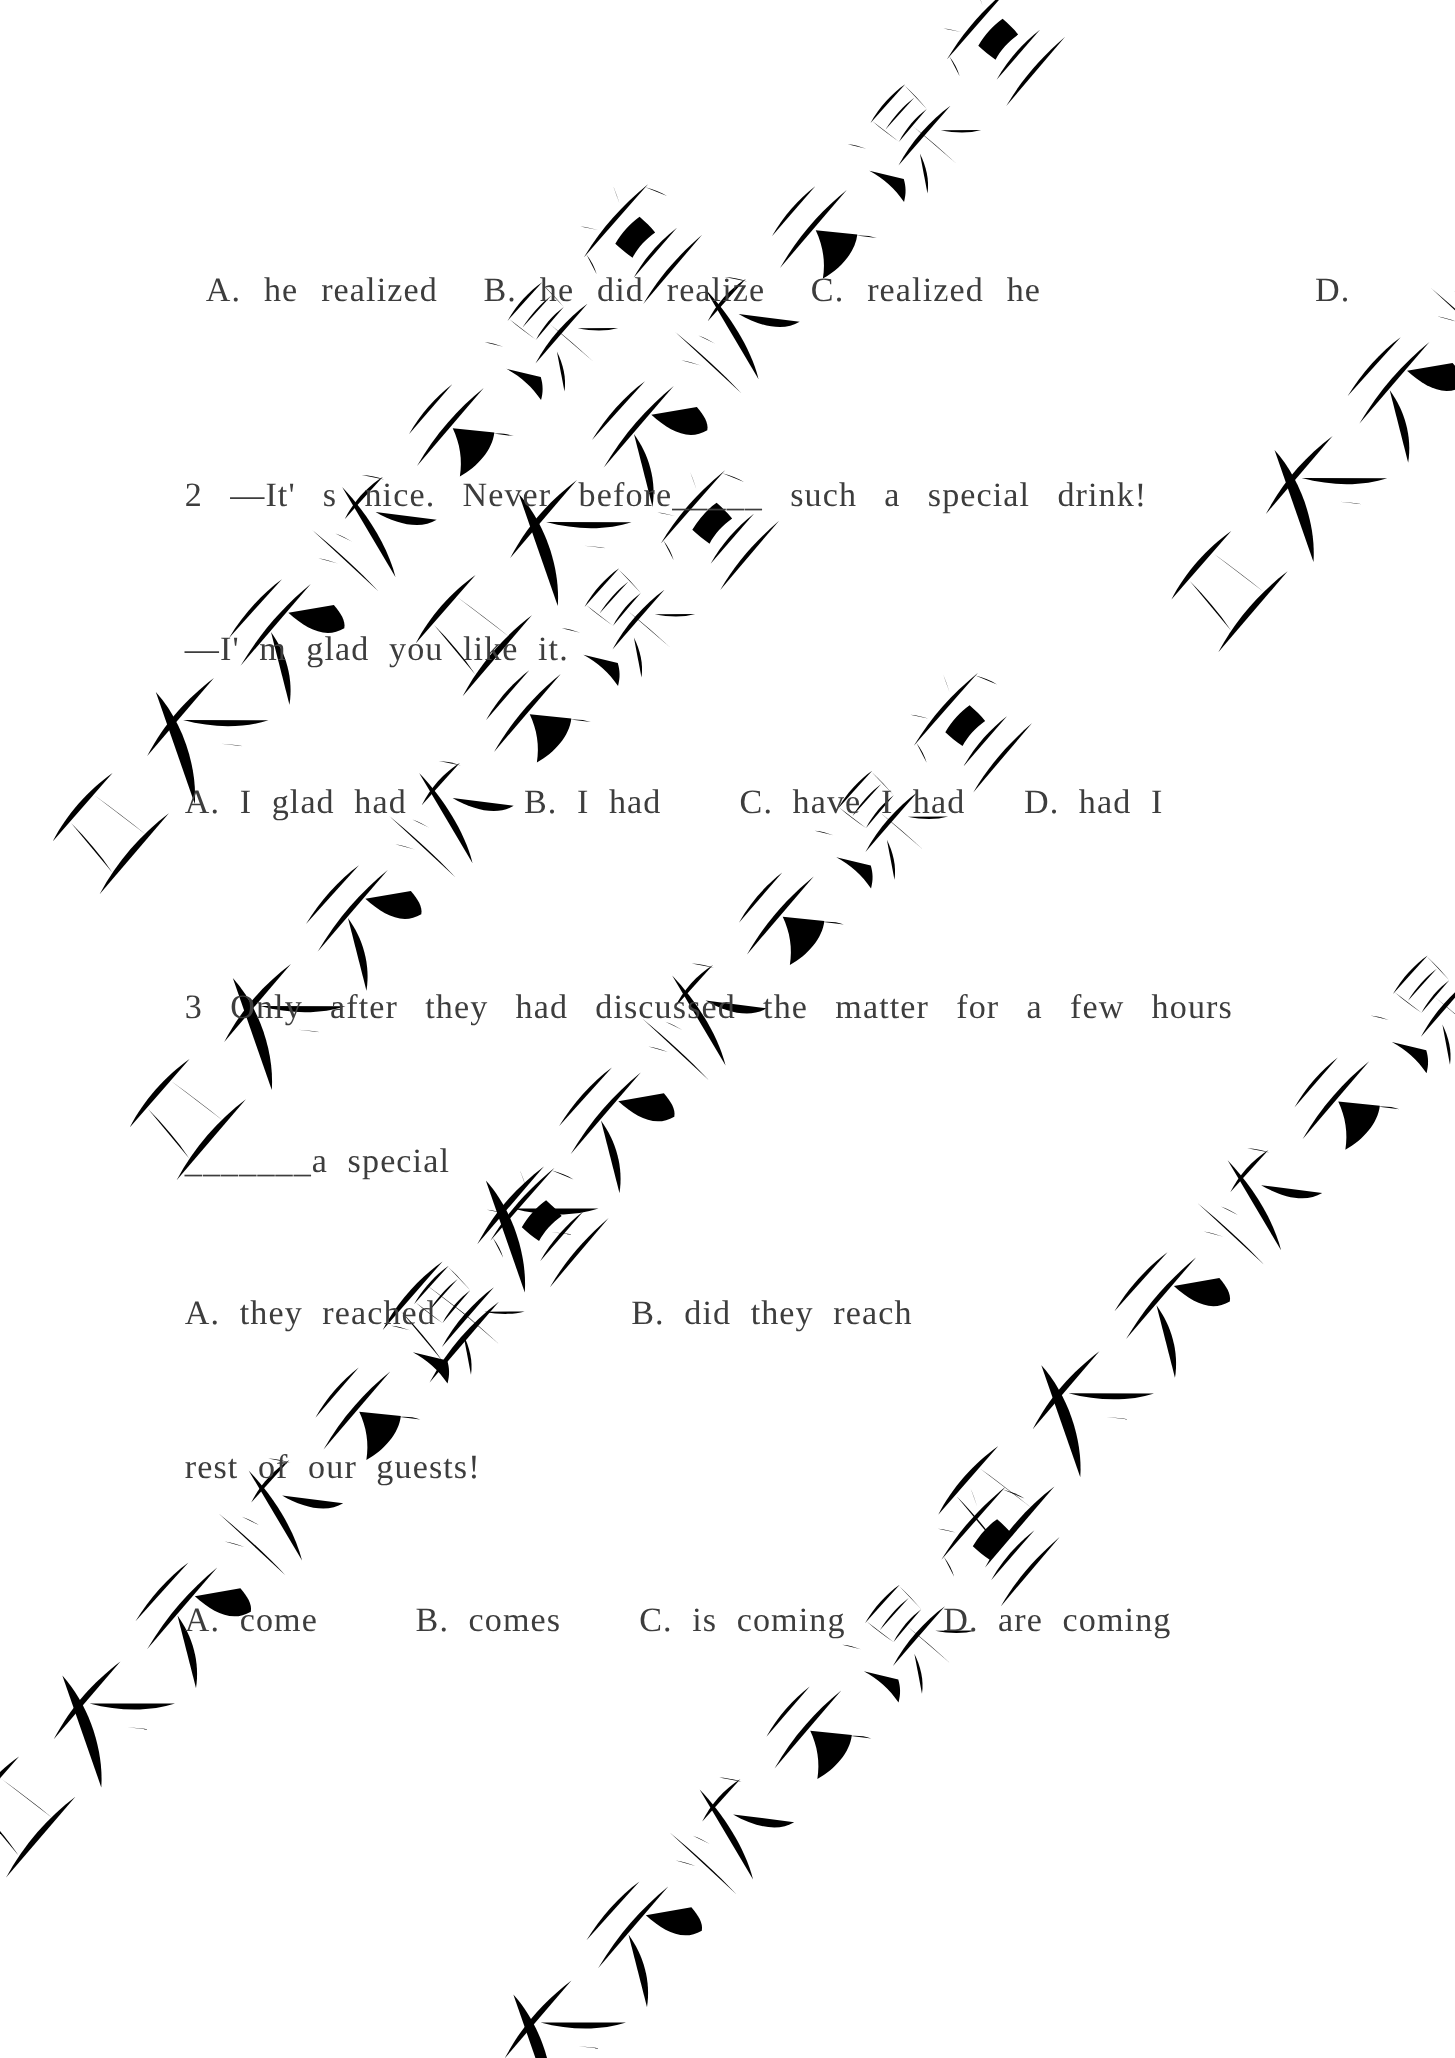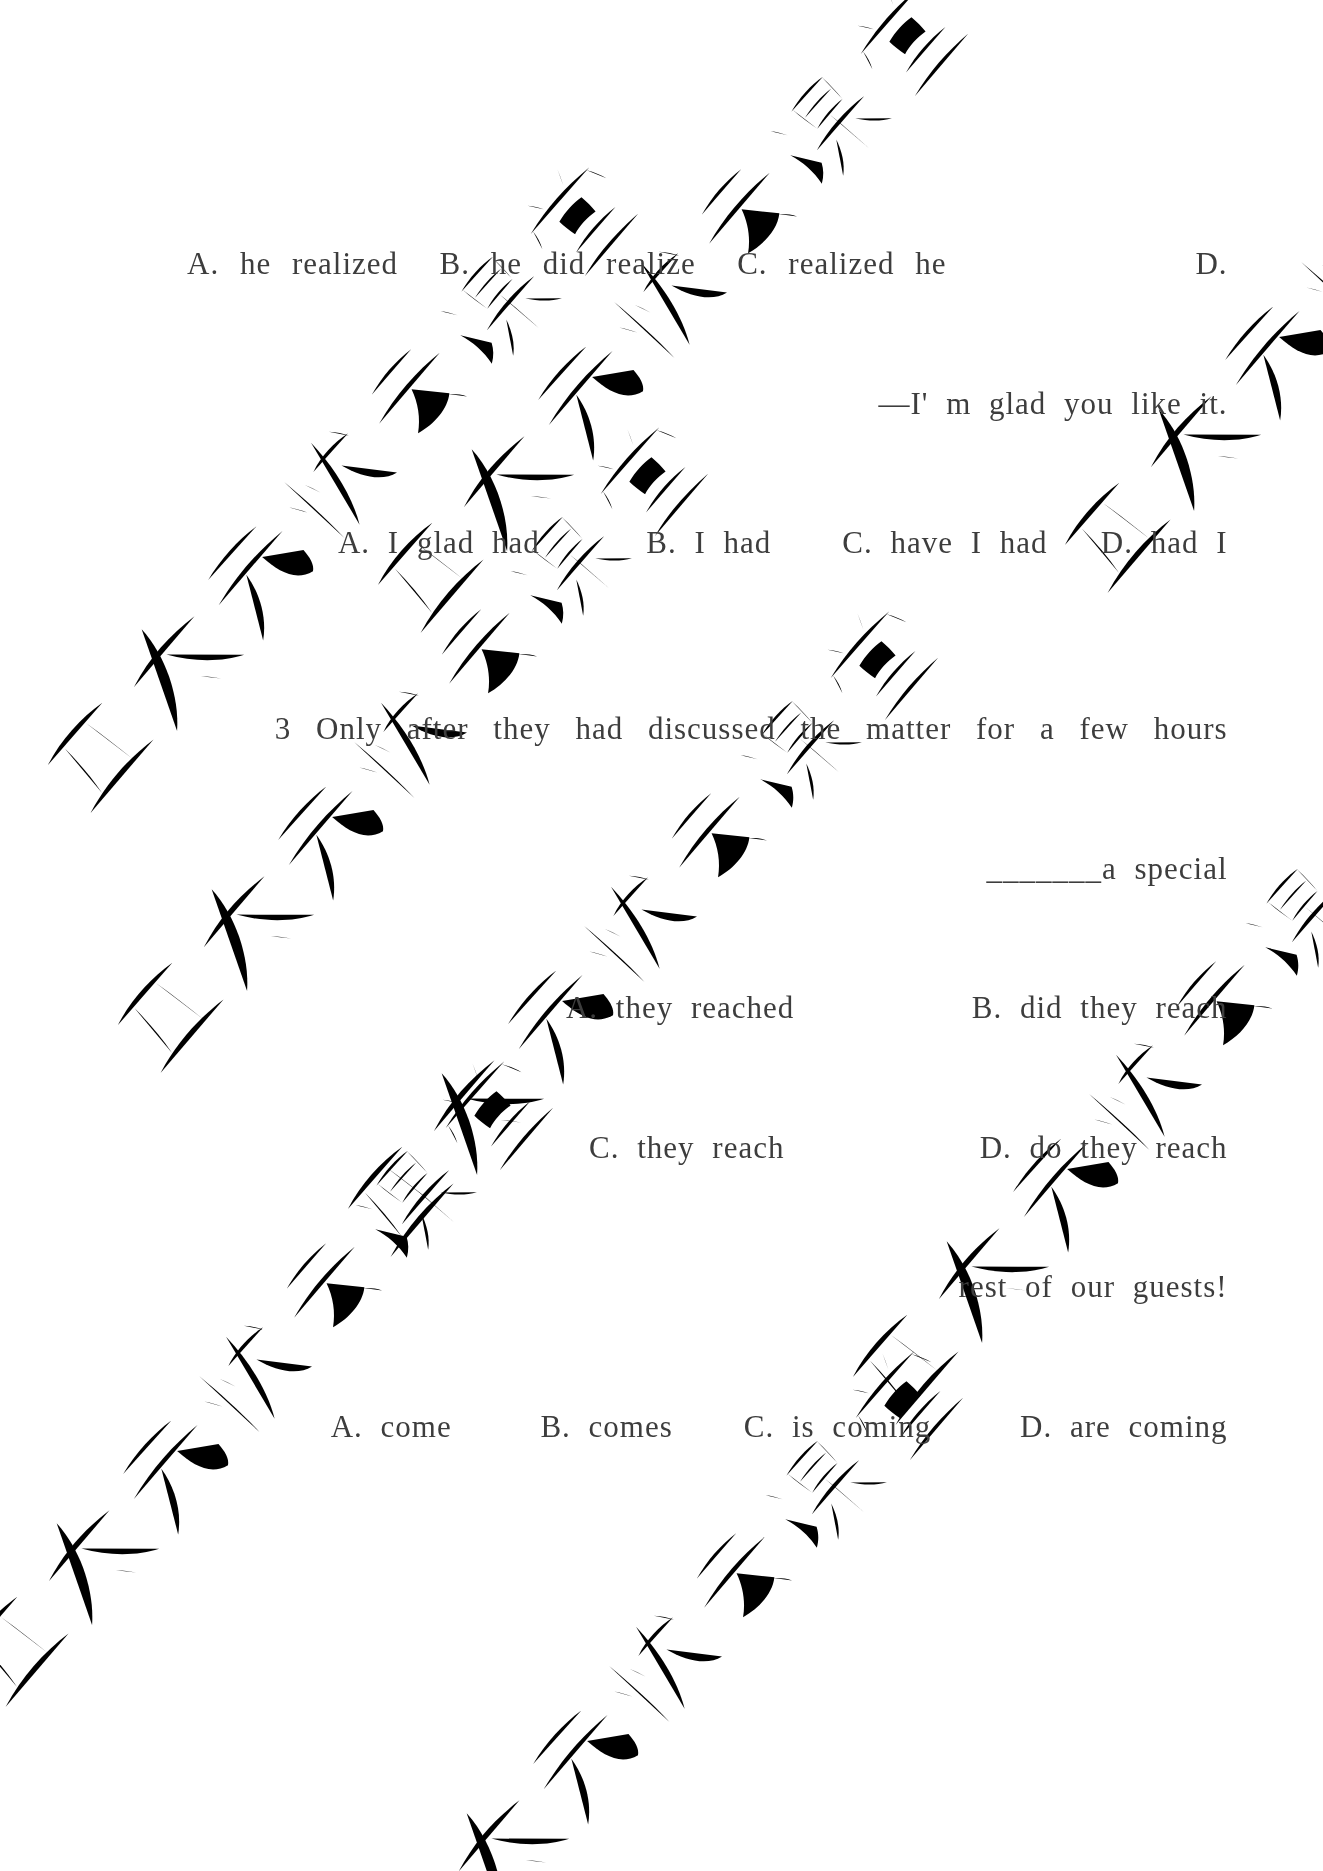"A. he realized B. he" .page { text-align: right -> none }
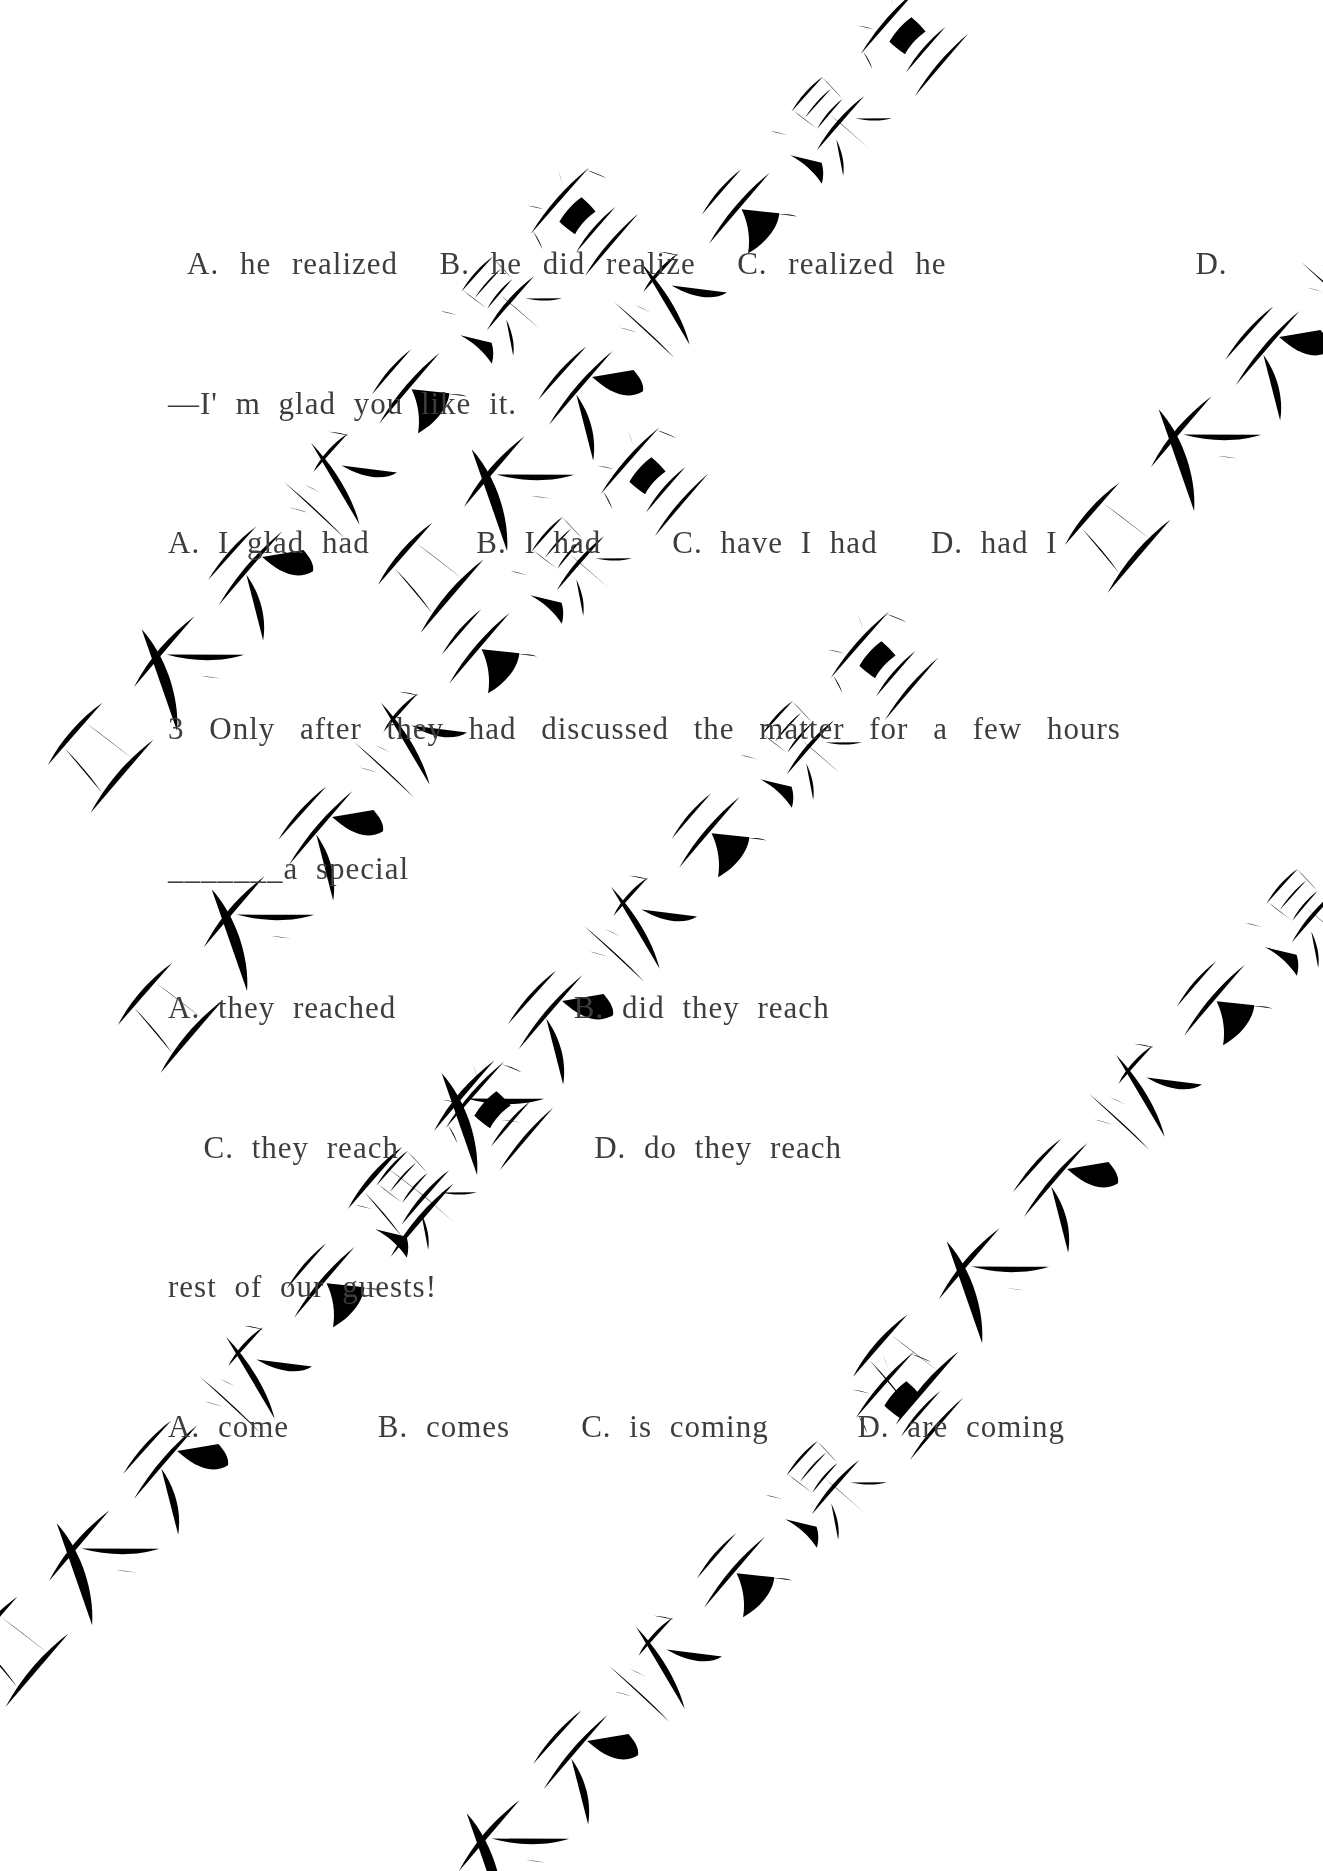"2 —It' s nice. Never" div.line { html: none -> <div>2 —It' s nice. Never before_____ such a special drink!</div> }
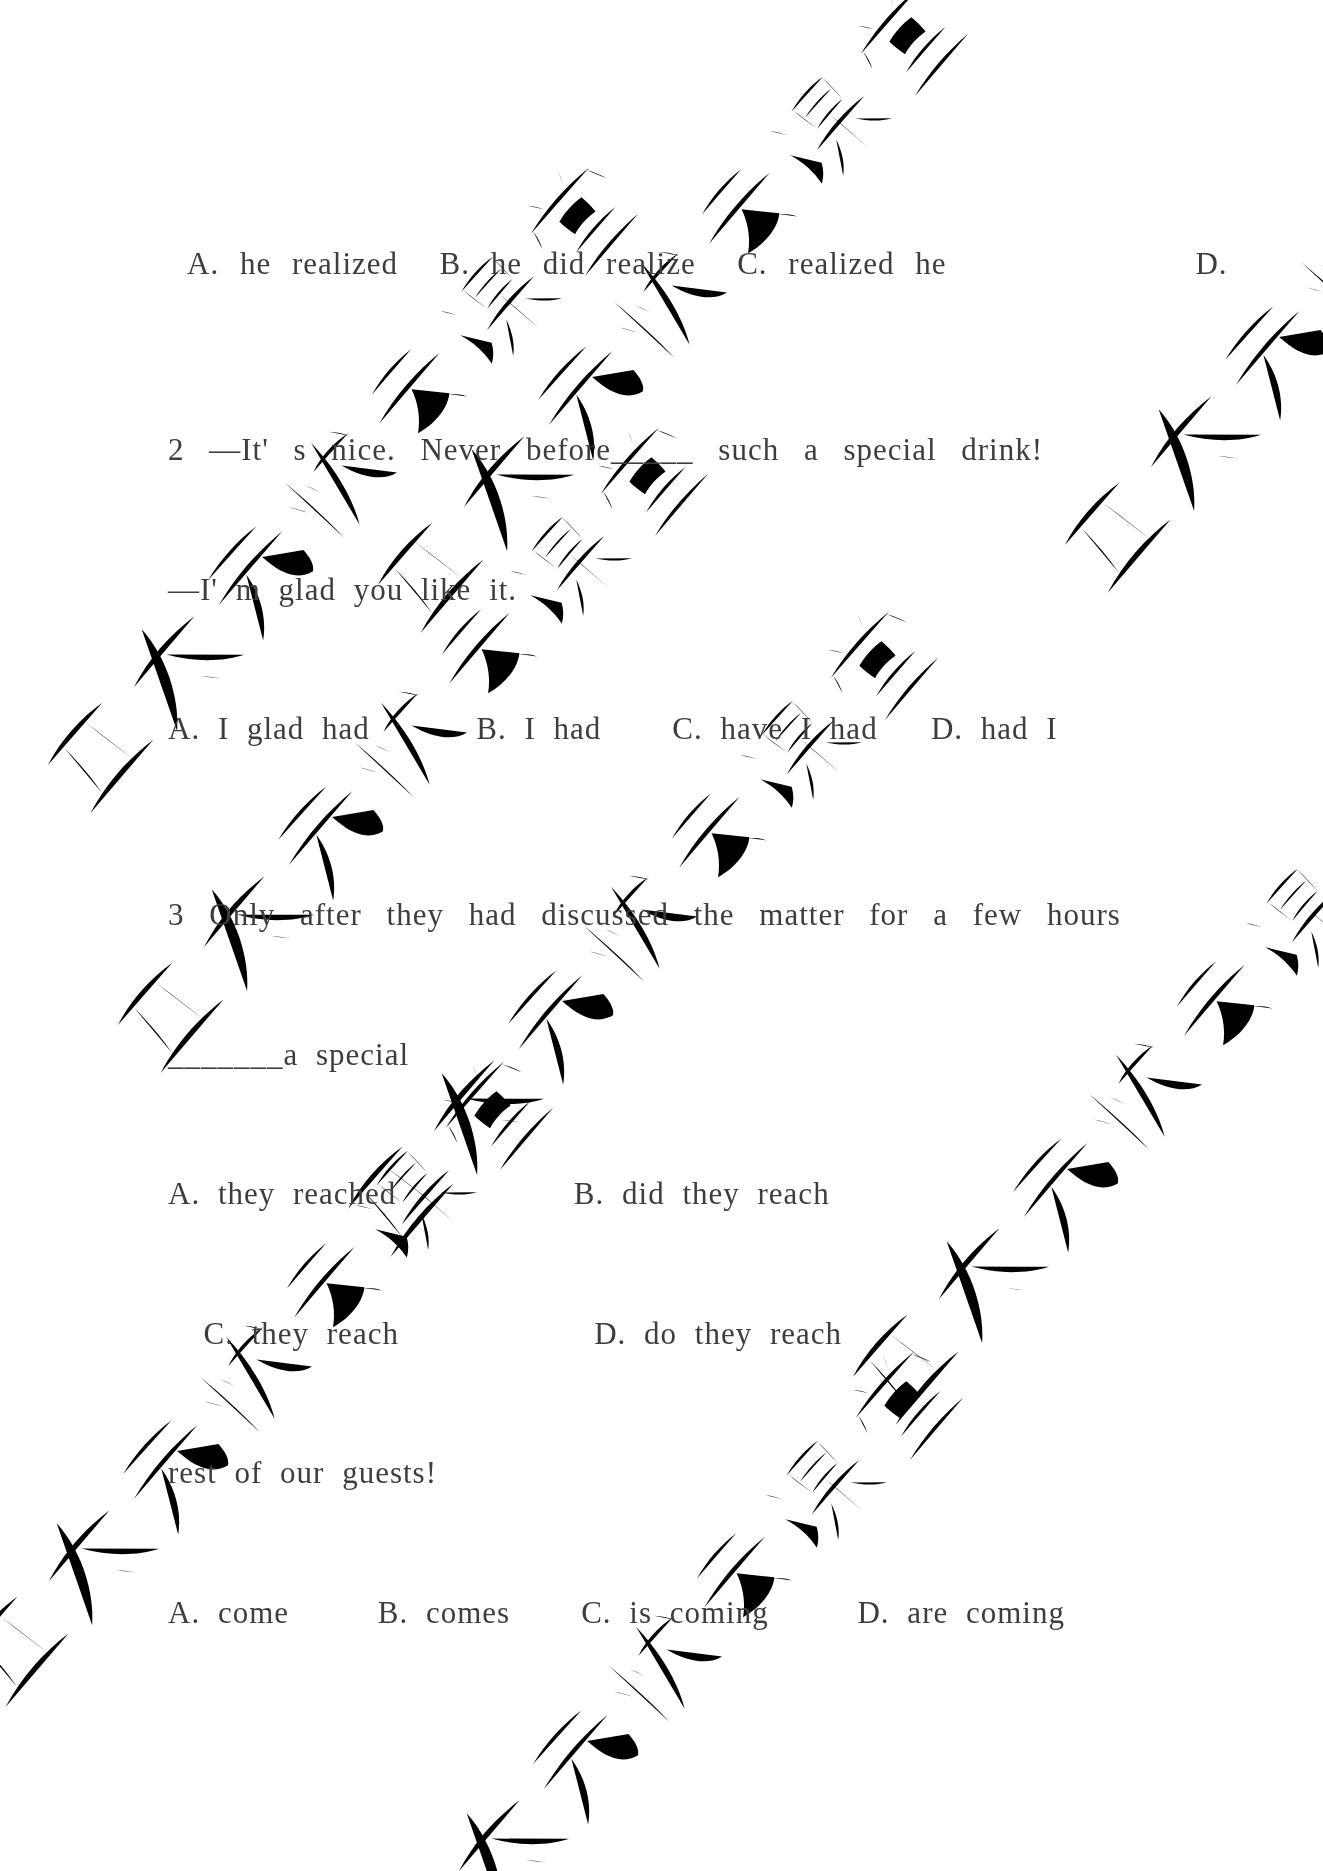"C. they reach D. do" div.line { html: <div> C. they reach D. do they reach</div> -> none }
